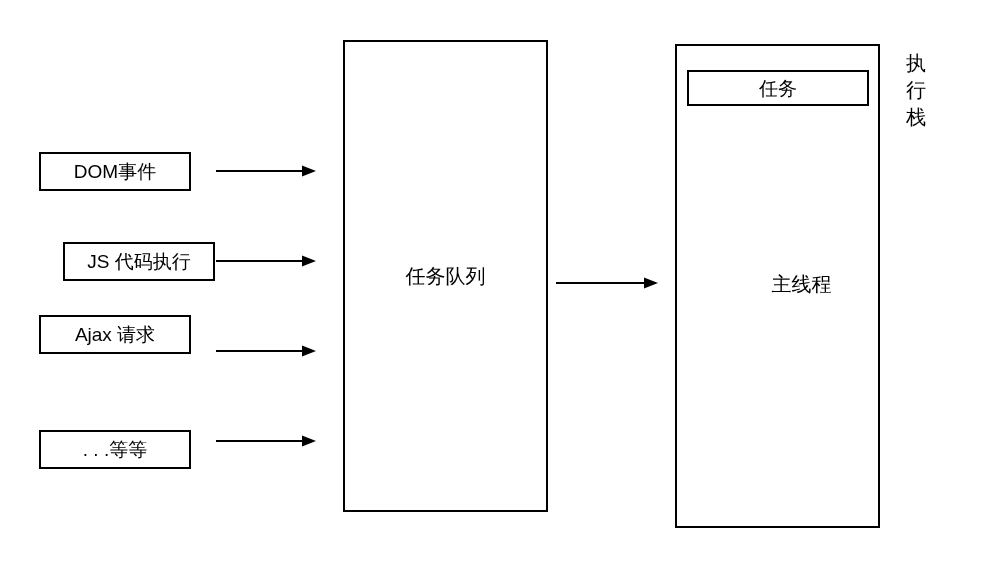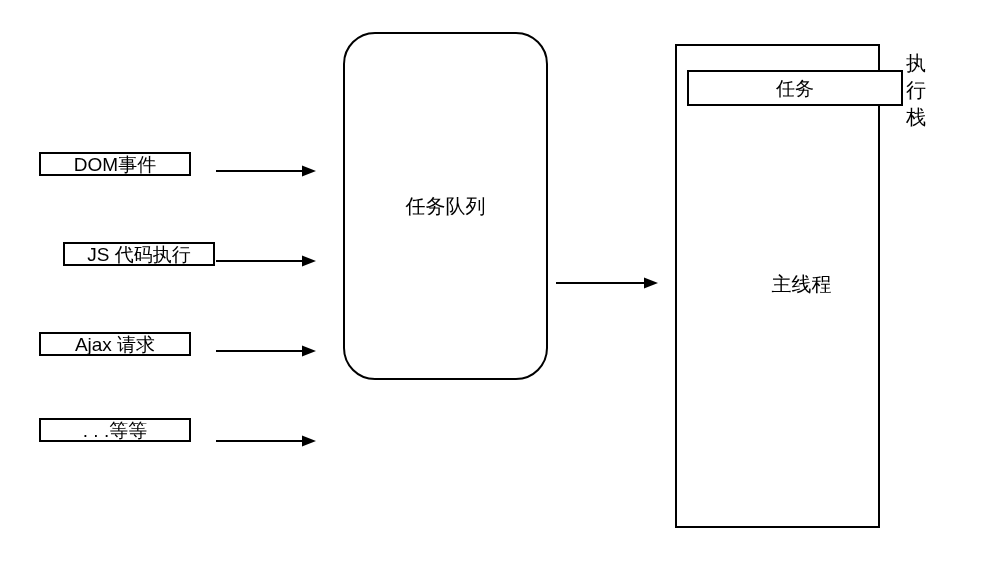"任务" .task-box { width: 216px -> 182px }
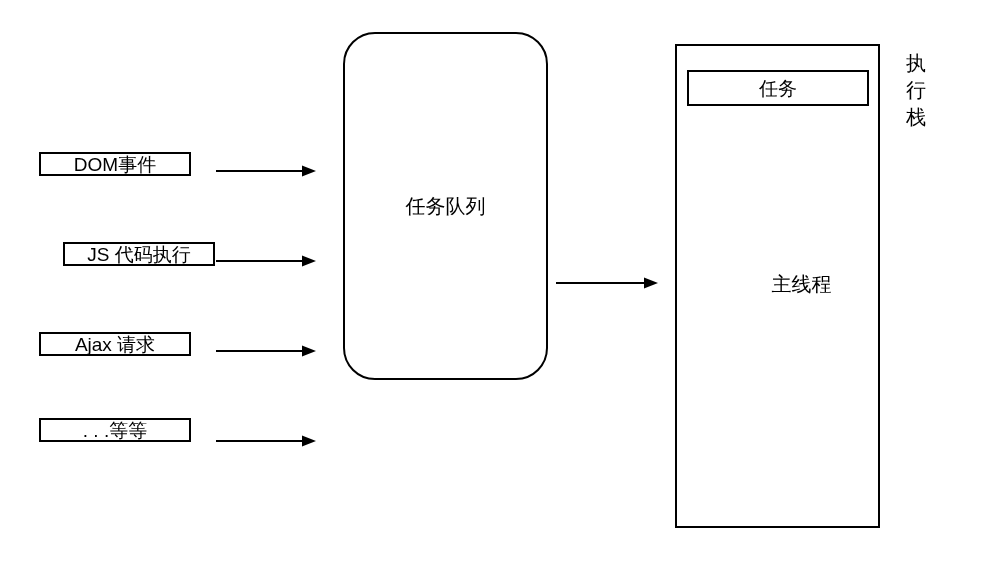"DOM事件" .src-box { height: 24px -> 39px }
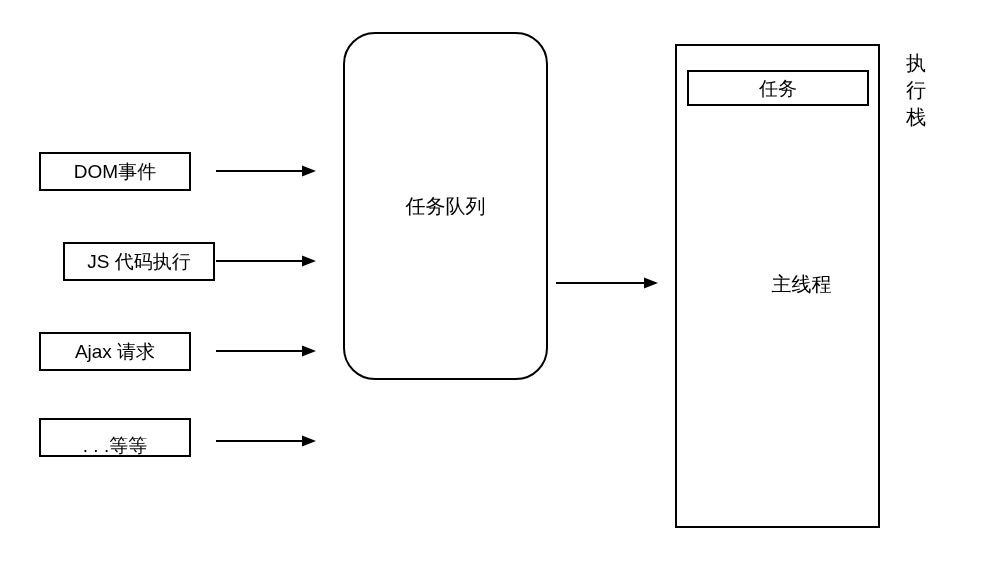"任务队列" .queue-box { border-radius: 32px -> none; height: 348px -> 472px; top: 32px -> 40px }
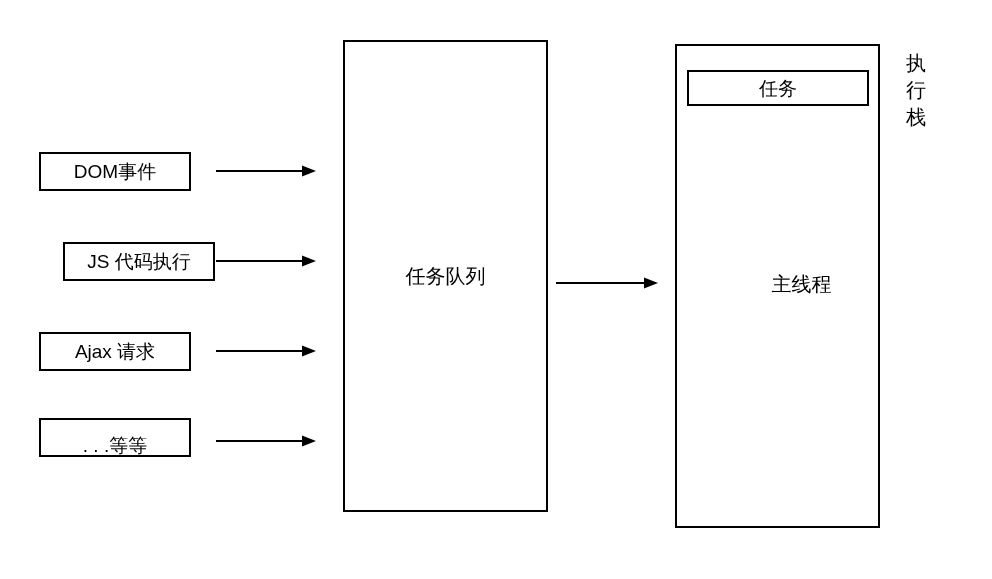"Ajax 请求" .src-box.s2 { top: 332px -> 315px }
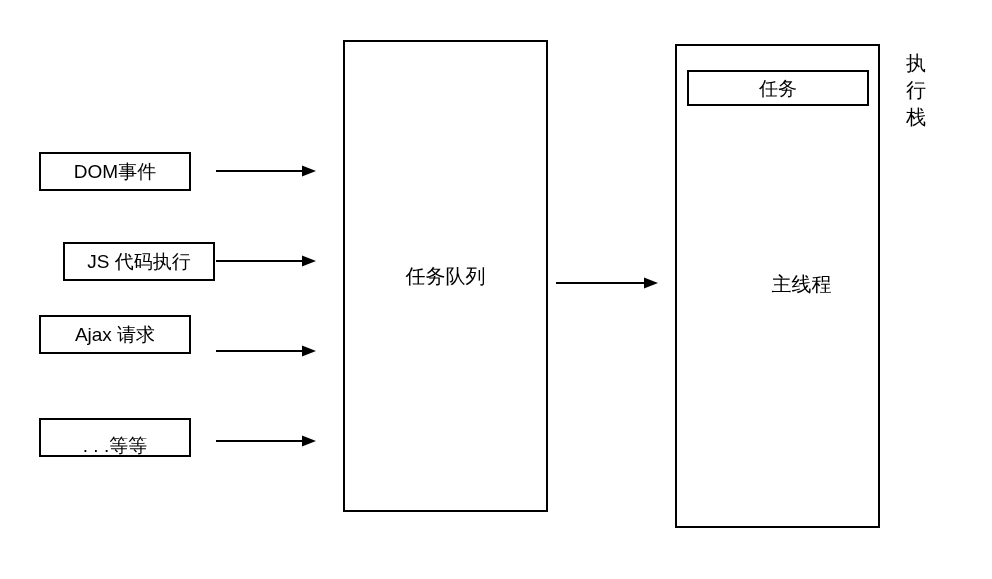". . .等等" .src-box.s3 { align-items: flex-end -> none; top: 418px -> 430px }
